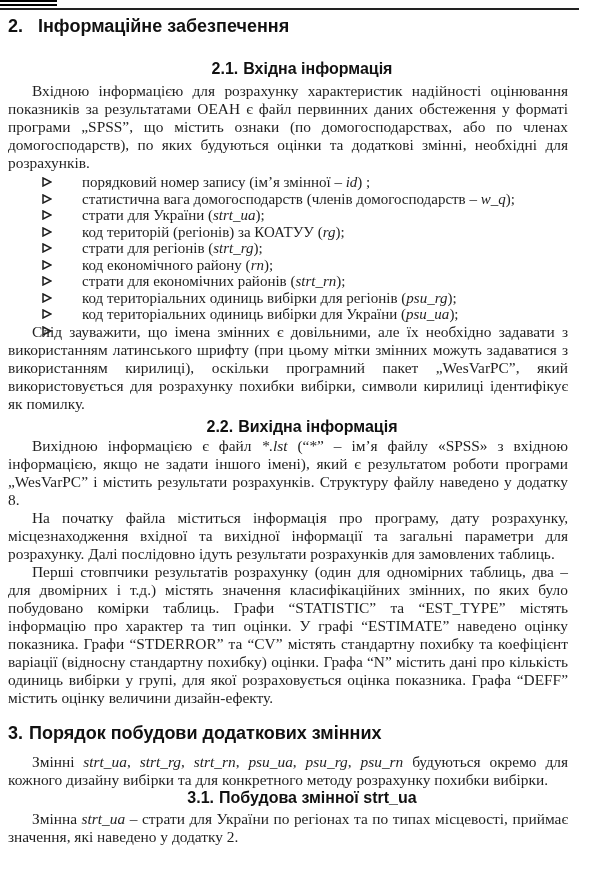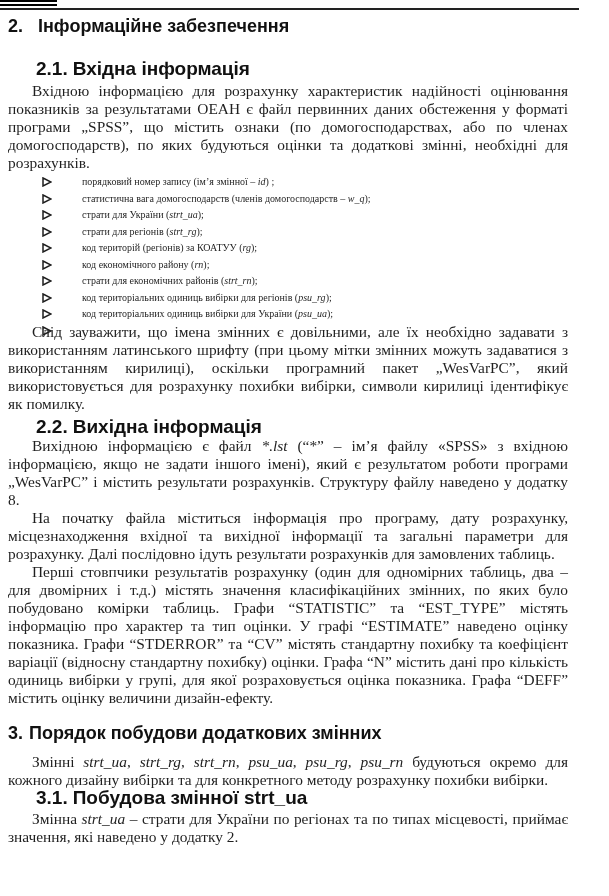"2.1. Вхідна інформація" h2 { font-size: 19px -> 16px; text-align: none -> center }
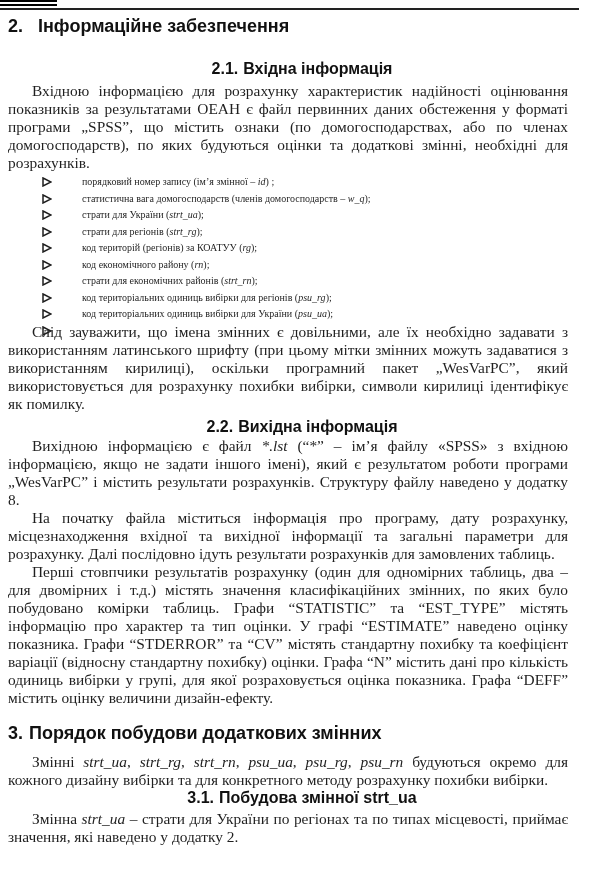"порядковий номер запису (ім’я змінної" ul.vars li { font-size: 10px -> 15px }
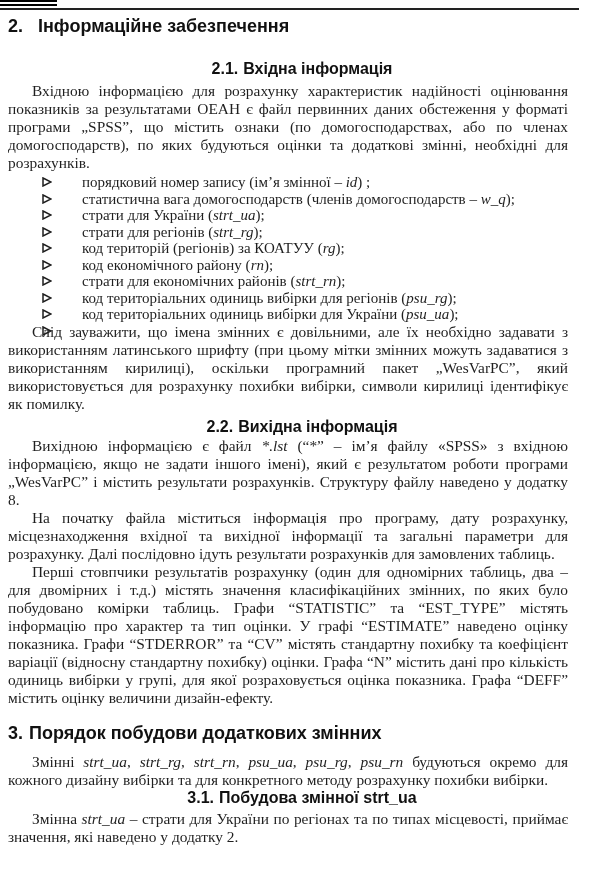"страти для регіонів (strt_rg);" li { order: before "код територій (регіонів) за КОАТУУ" -> after "код територій (регіонів) за КОАТУУ" }
